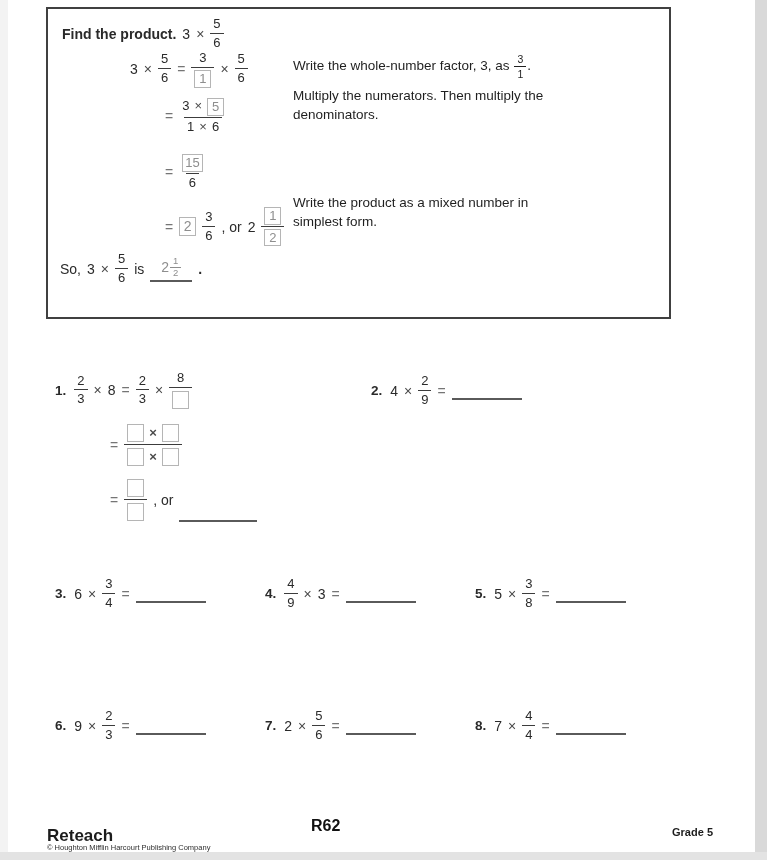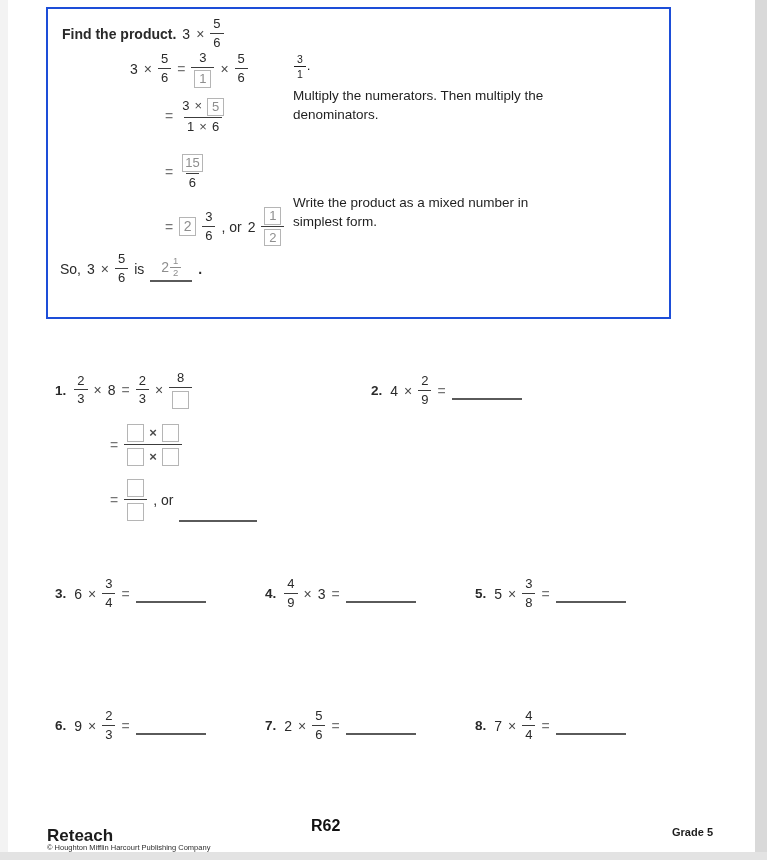"Find the product." .example-box { border: 2px solid #1d4ed8 -> 2px solid #404040 }
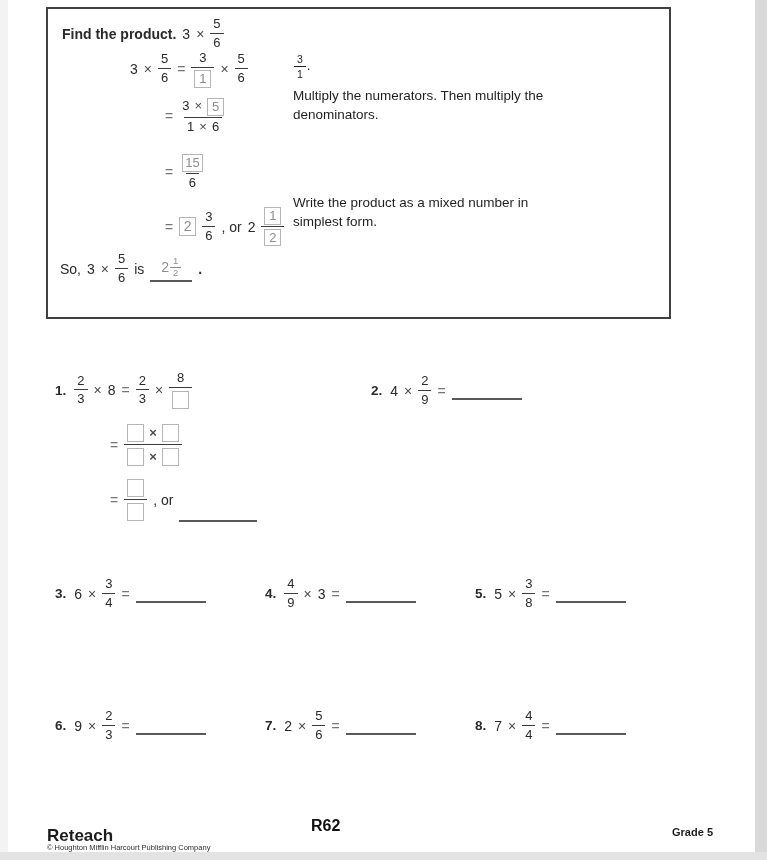"Write the whole-number factor, 3," span { html: none -> <span>Write the whole-number factor, 3, as</span> }
